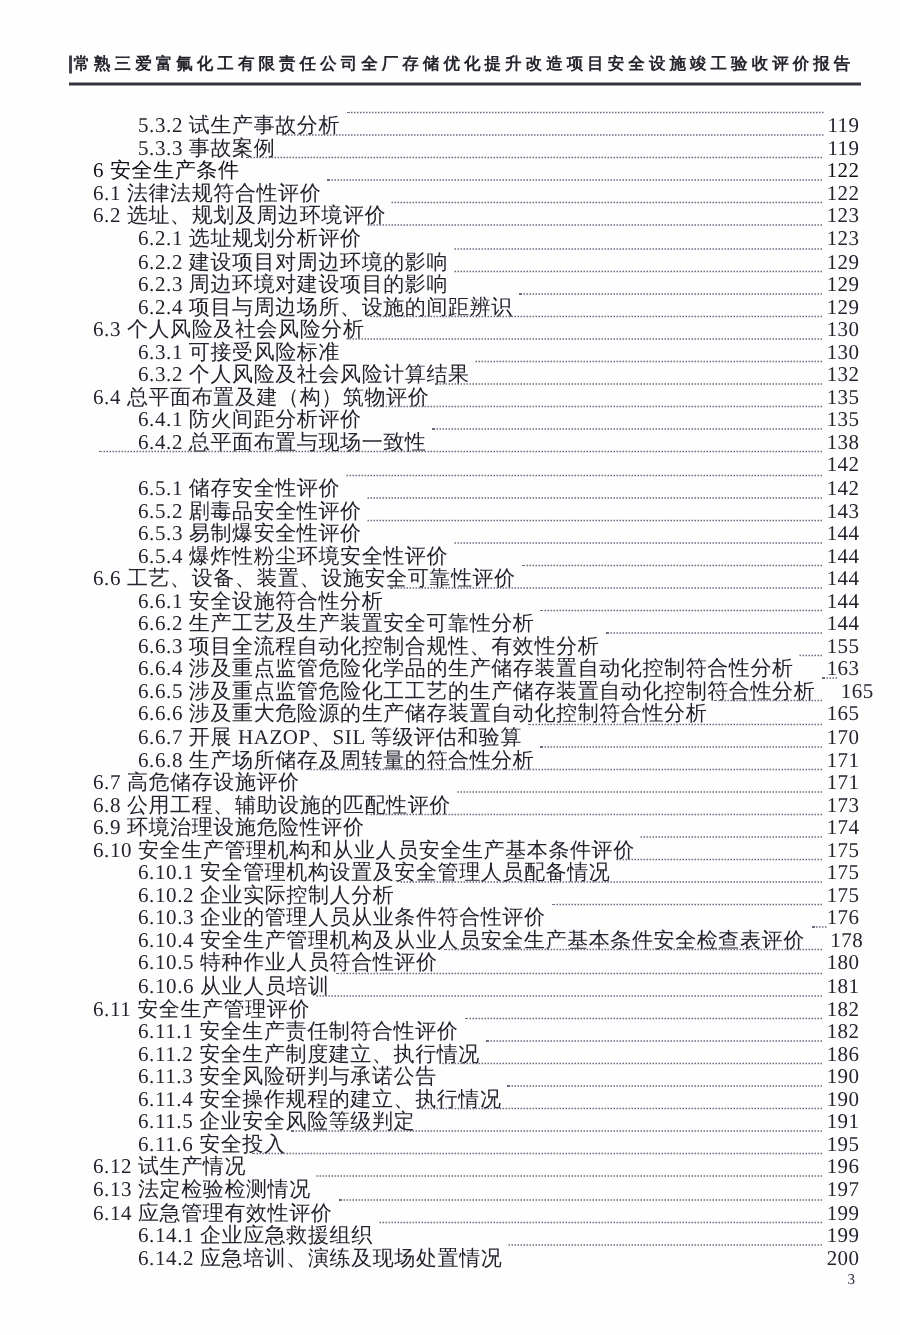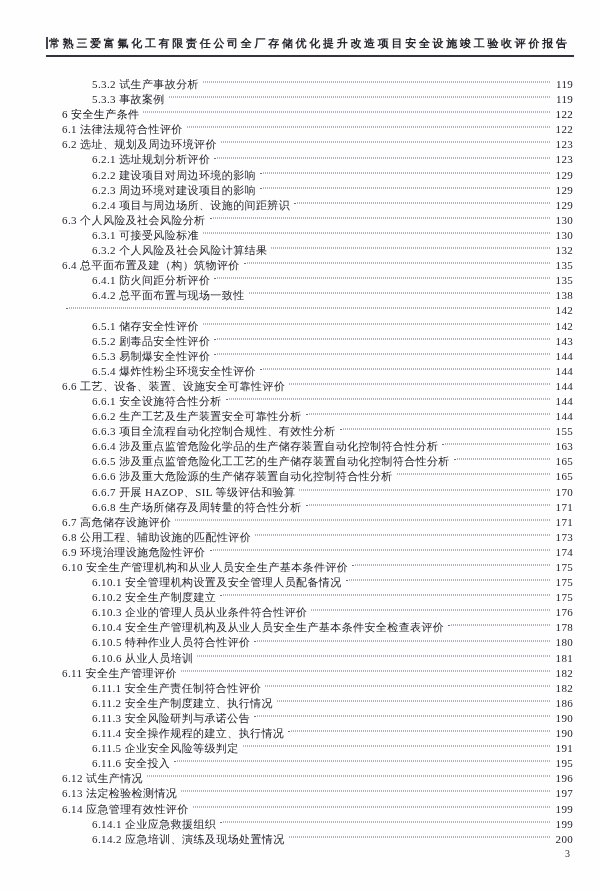"5.3.2 试生产事故分析" .toc-row { align-items: center -> flex-start; font-size: 11px -> 14px }
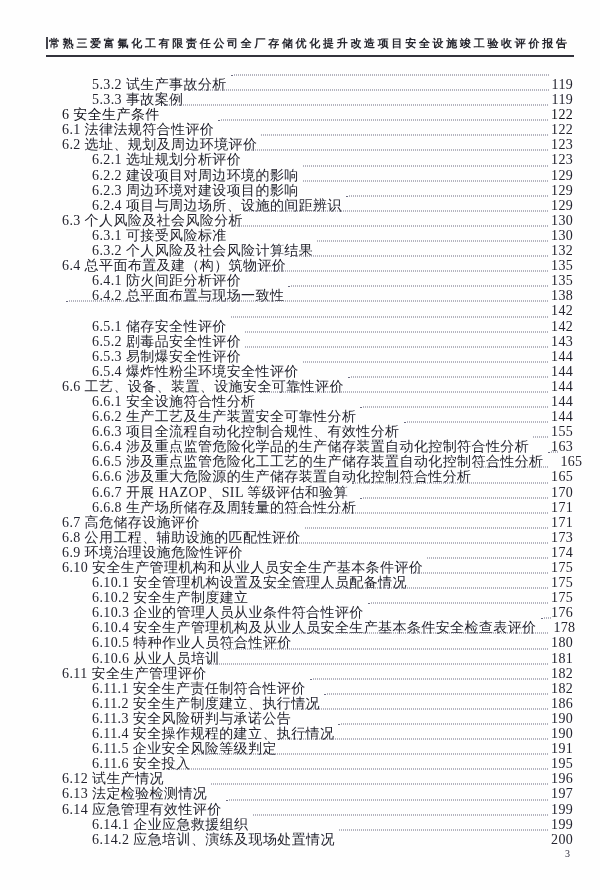"6.10.2 安全生产制度建立" span.toc-title { text: 安全生产制度建立 -> 企业实际控制人分析 }
